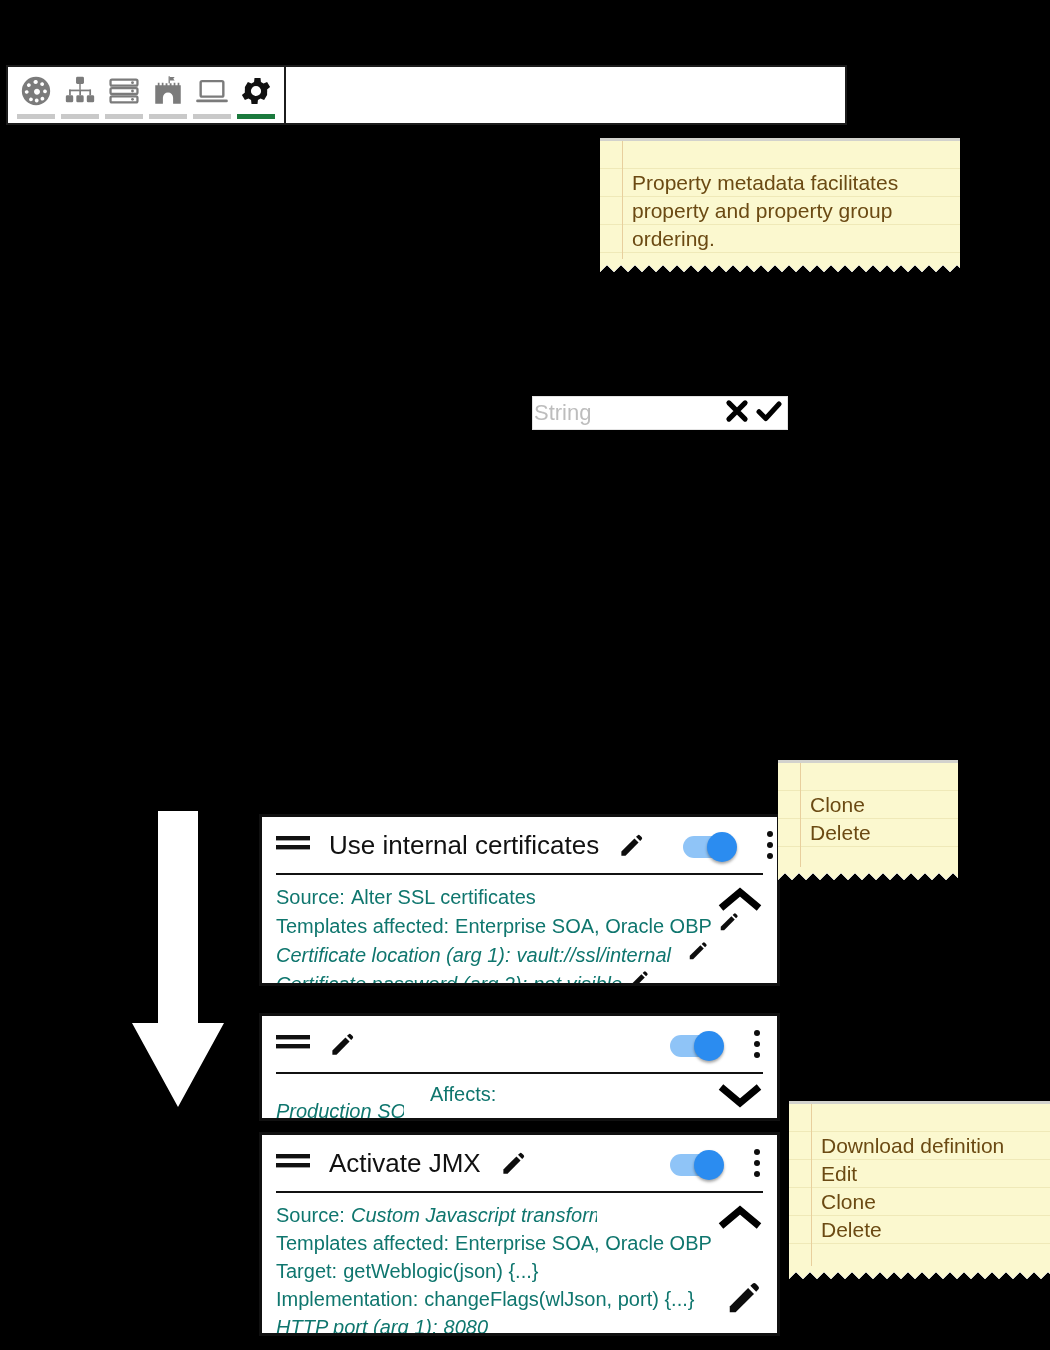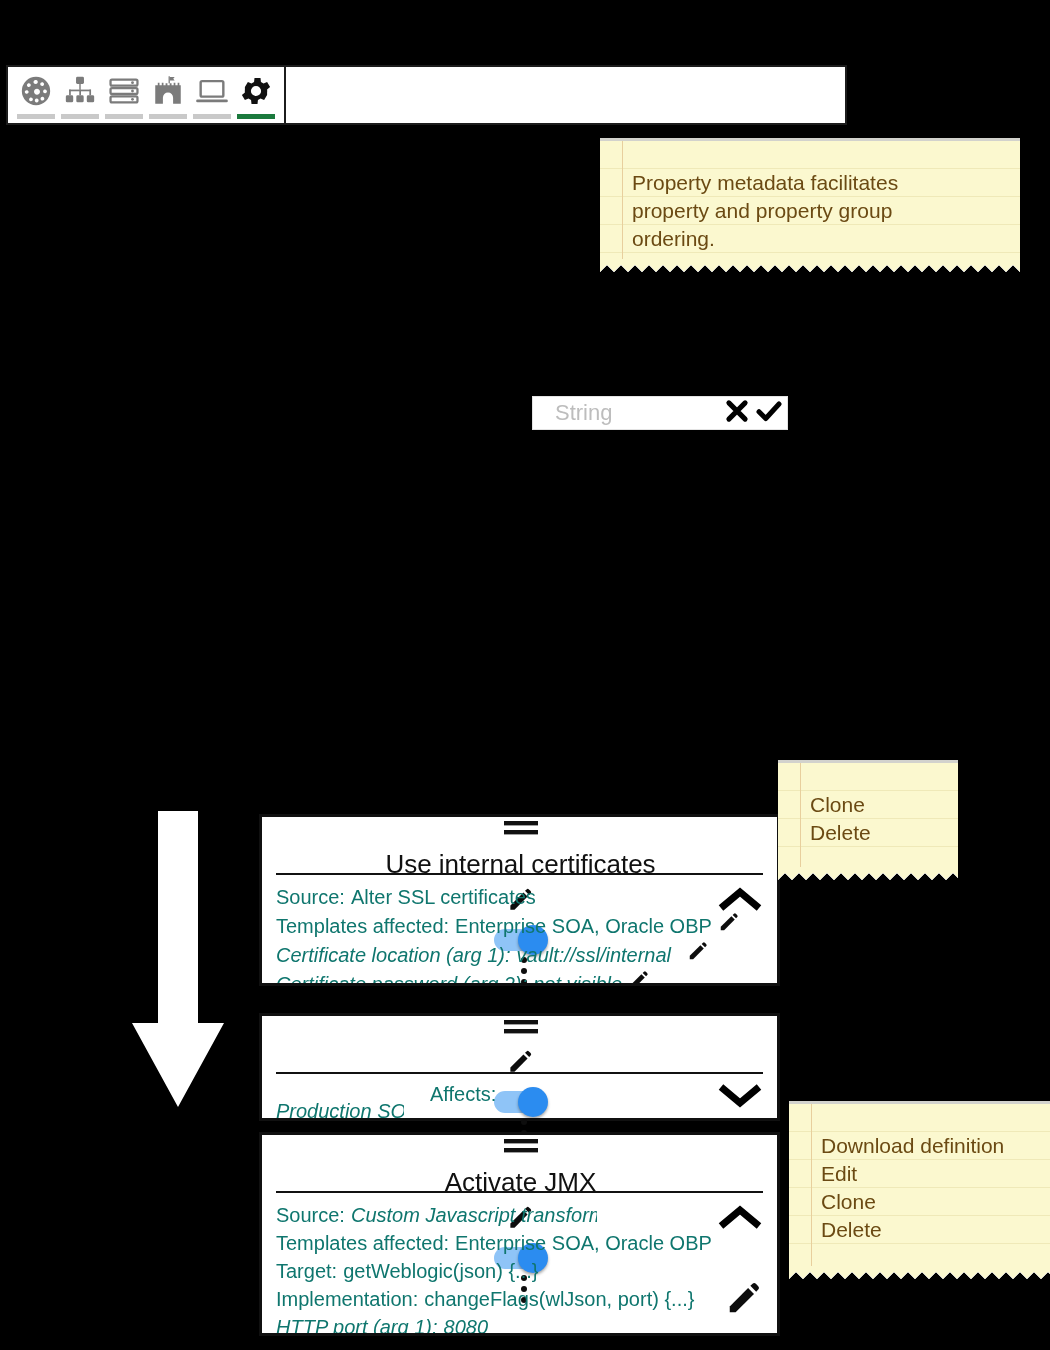"Property metadata facilitates property" div.notepad { width: 420px -> 360px }
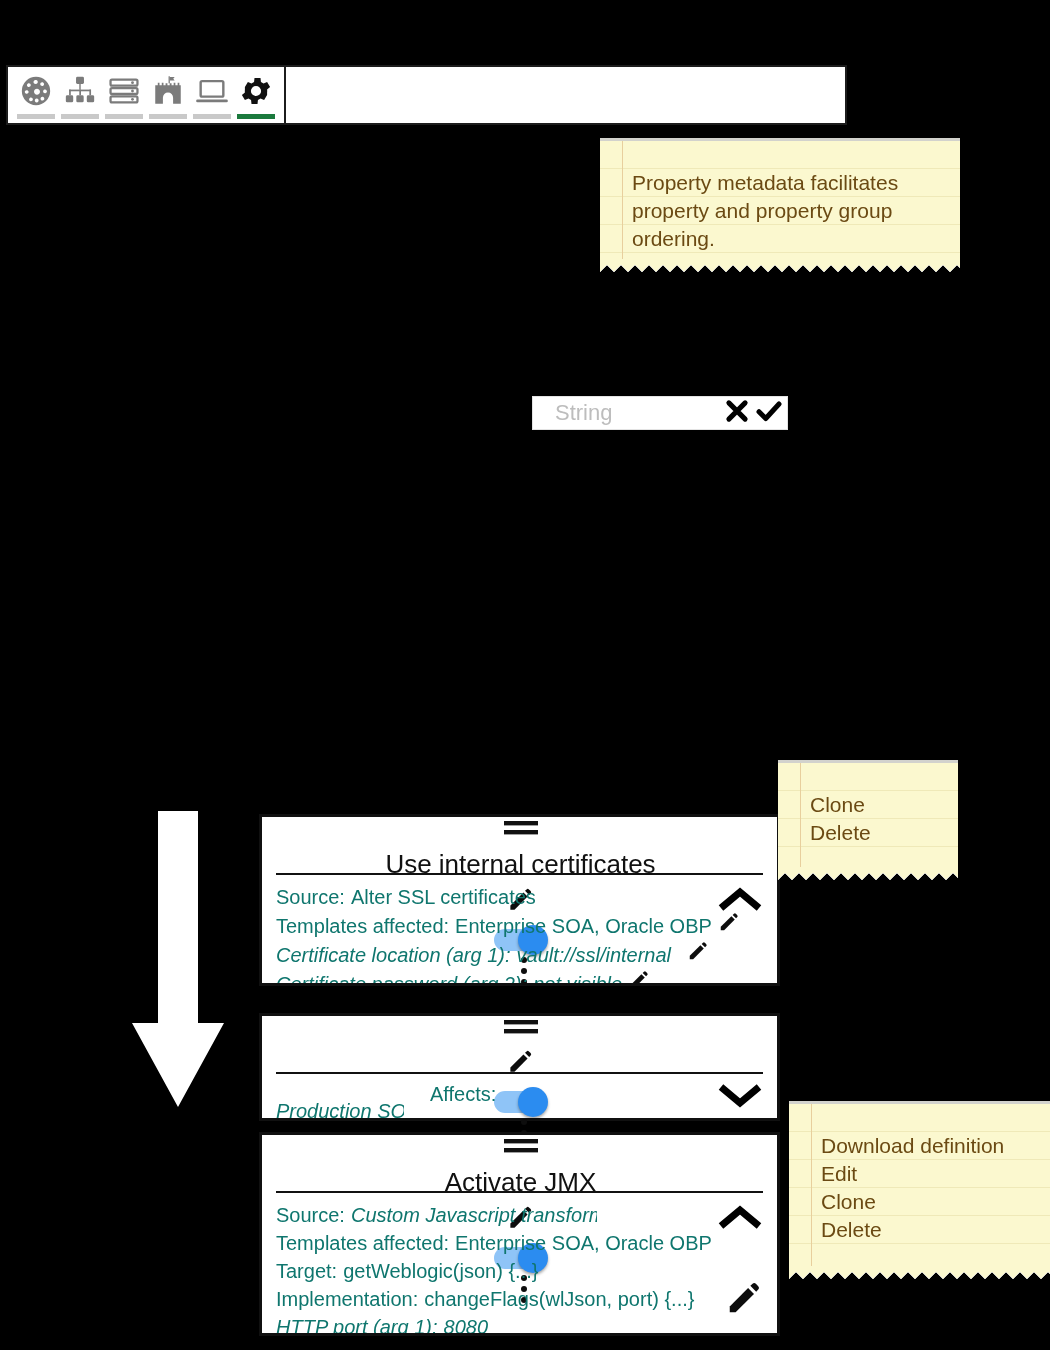"String" .string-field { padding-left: 22px -> 1px }
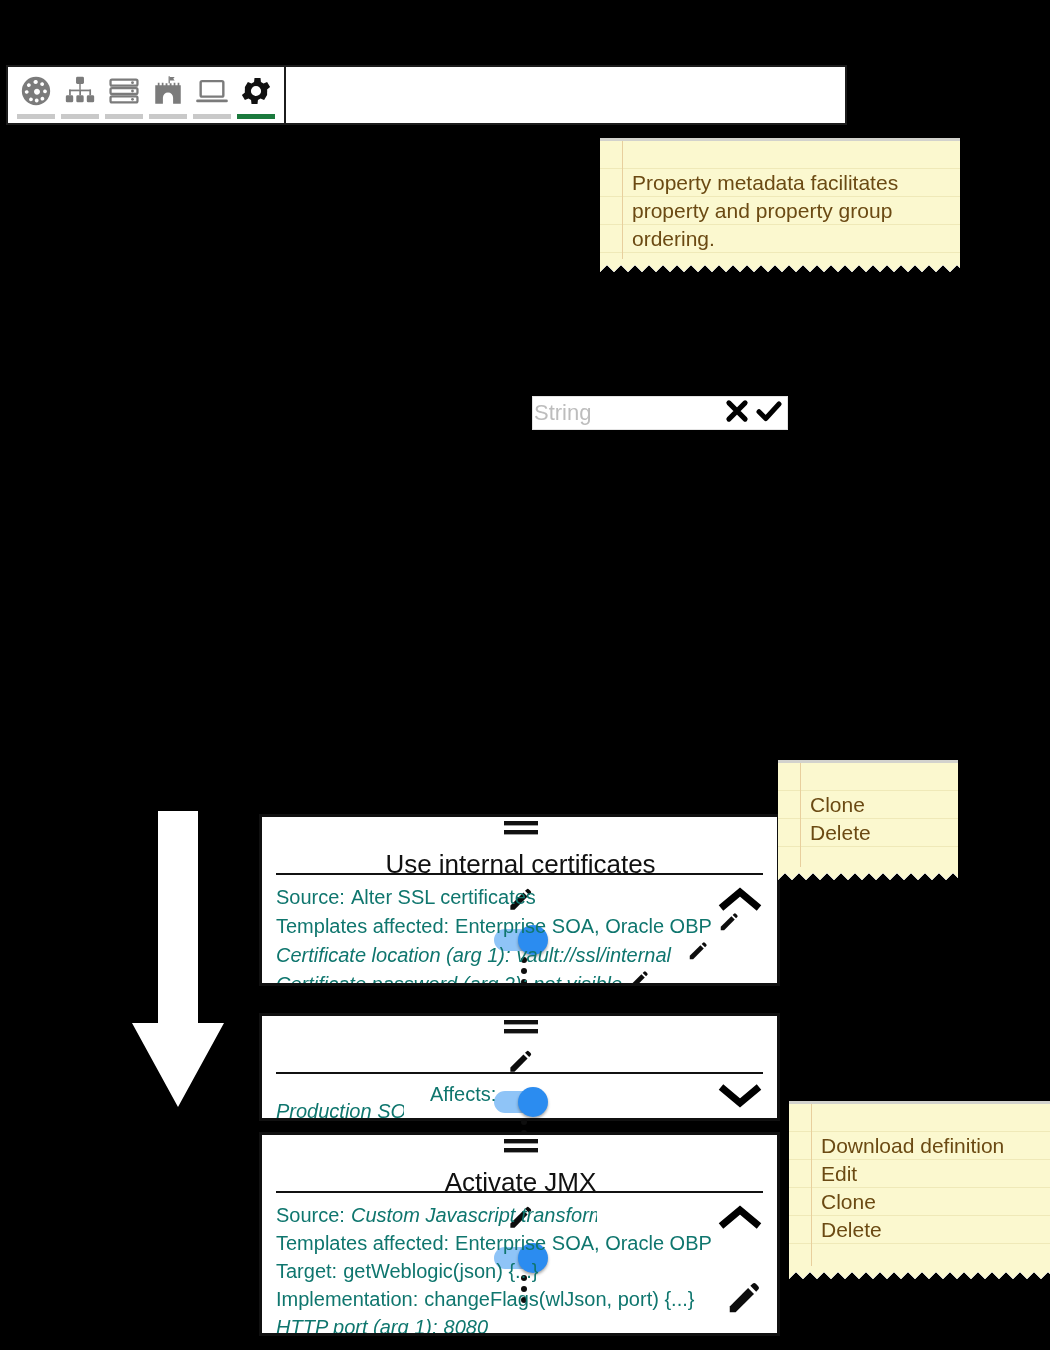"Use internal certificates" .card-head { flex-direction: column -> none; gap: 6px -> 19px }
